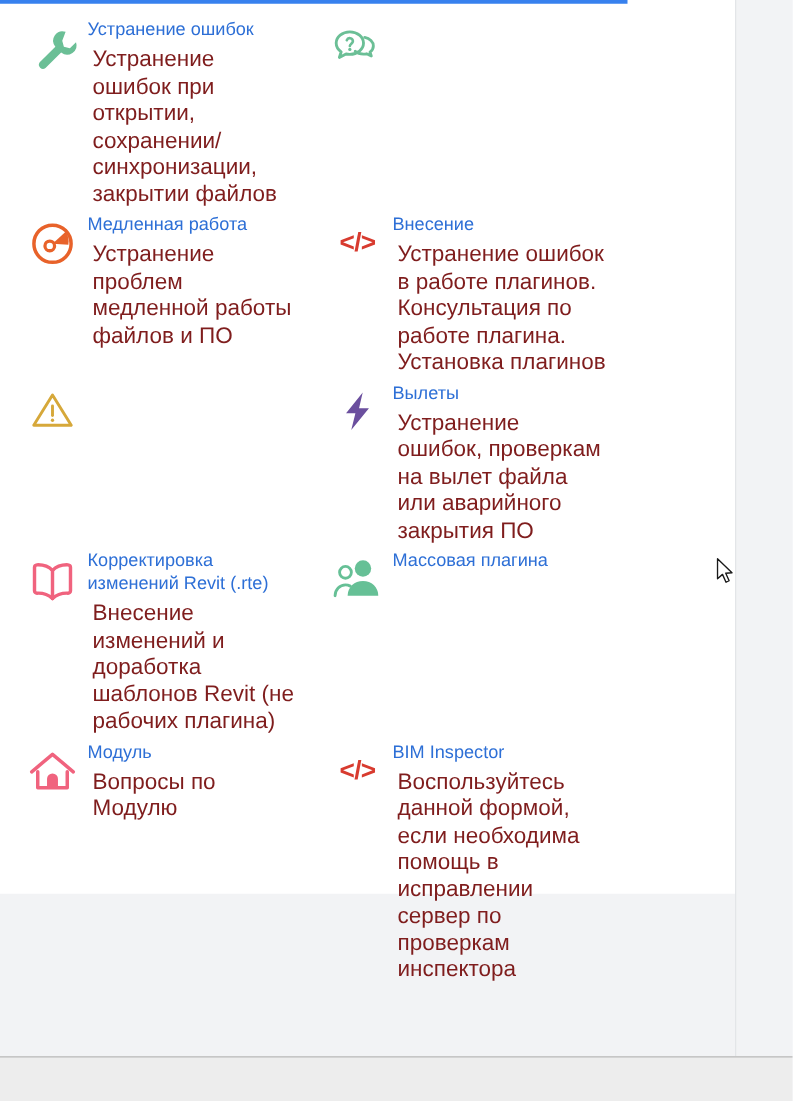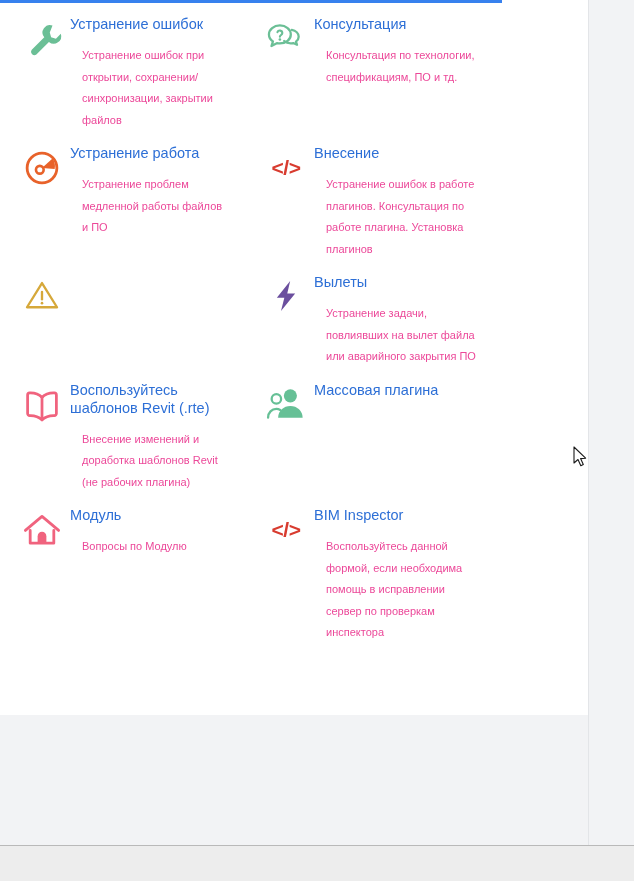"Консультация" div.txt { html: <div><a>Консультация</a><p>Консультация по технологии, спецификациям, ПО и тд.</p></div> -> none }
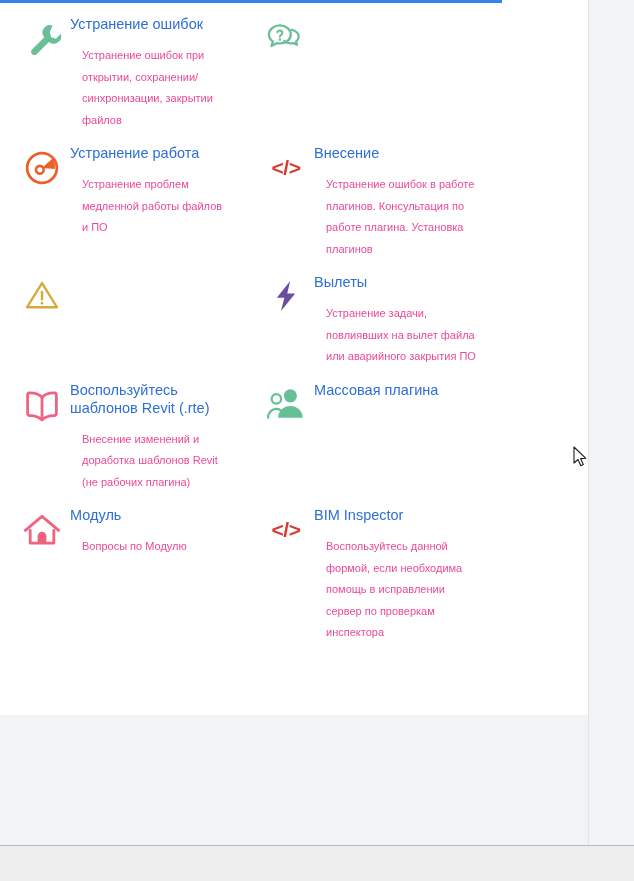"Устранение ошибок при открытии," .item-desc { color: #ec4899 -> #7f1d1d; font-size: 11px -> 18px; margin: 12px -> 4px }
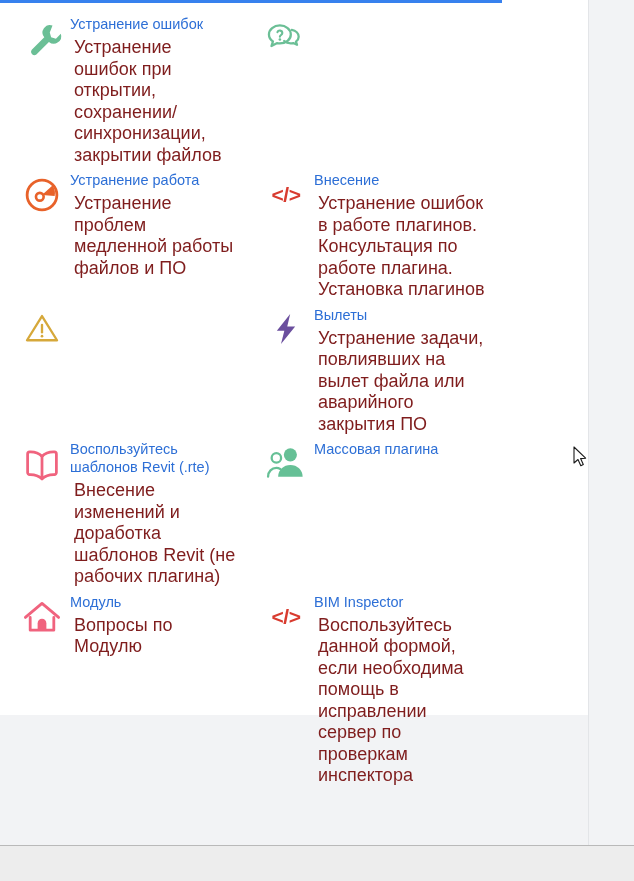"Устранение работа" a.item-title { text: Устранение -> Медленная }
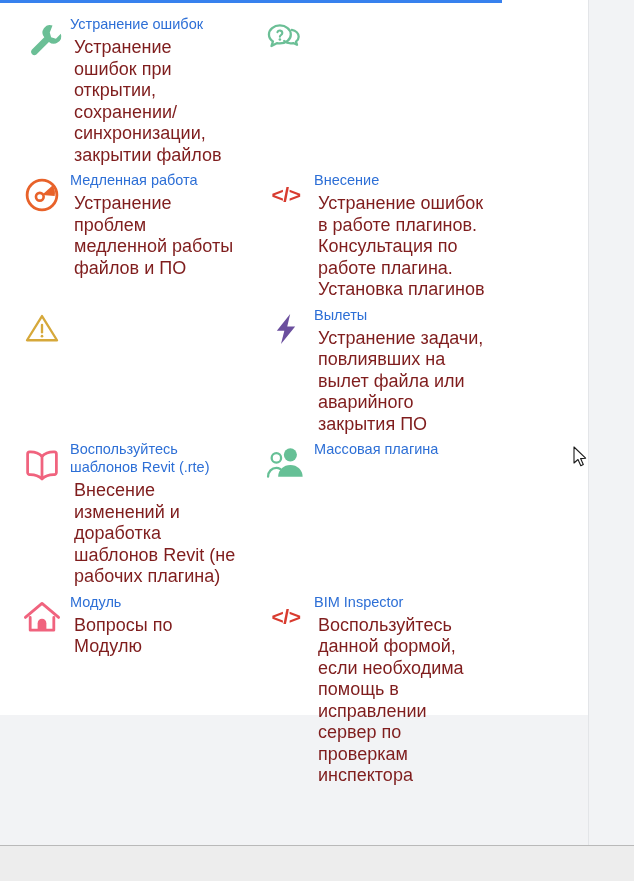"Устранение задачи, повлиявших на вылет" p.item-desc { text: задачи, повлиявших -> ошибок, проверкам }
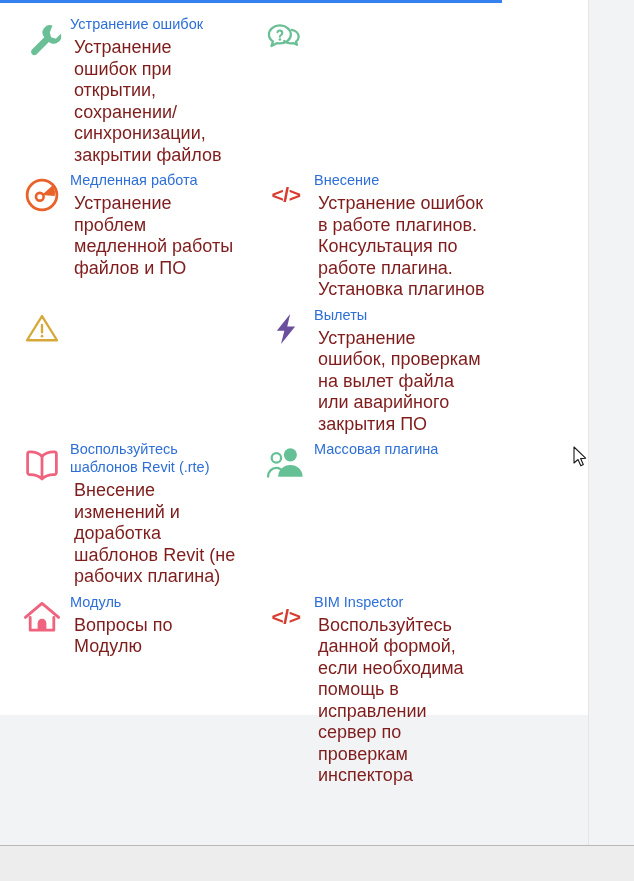"Воспользуйтесь шаблонов Revit (.rte)" a.item-title { text: Воспользуйтесь шаблонов -> Корректировка изменений }
